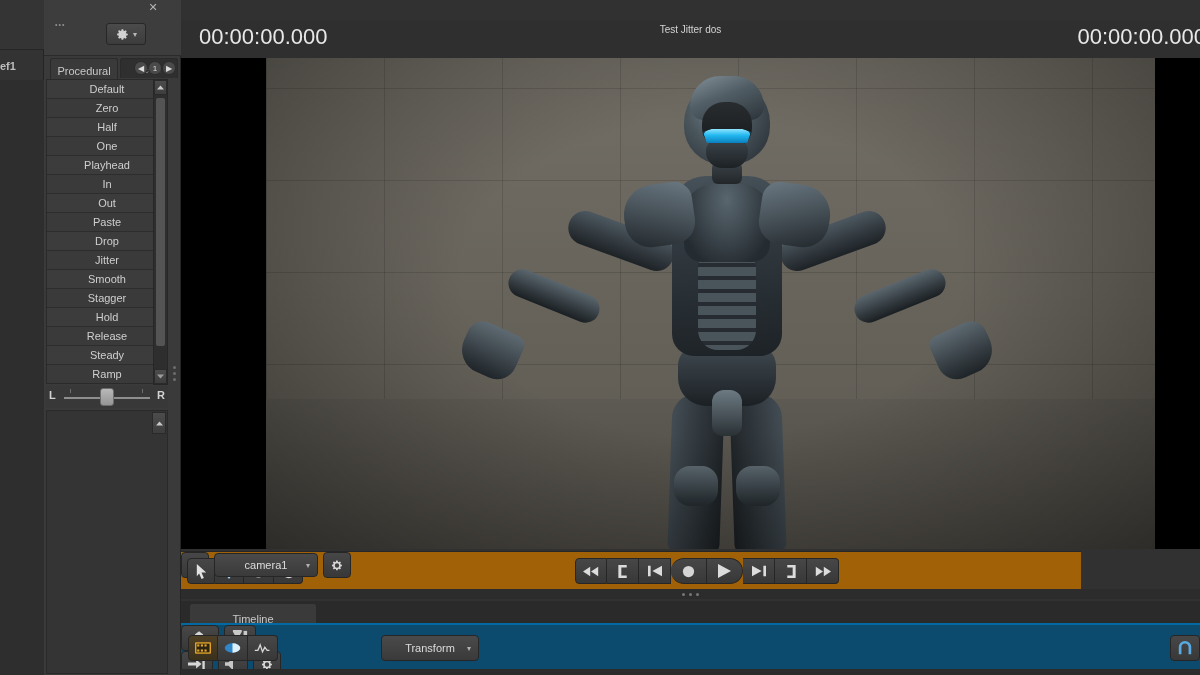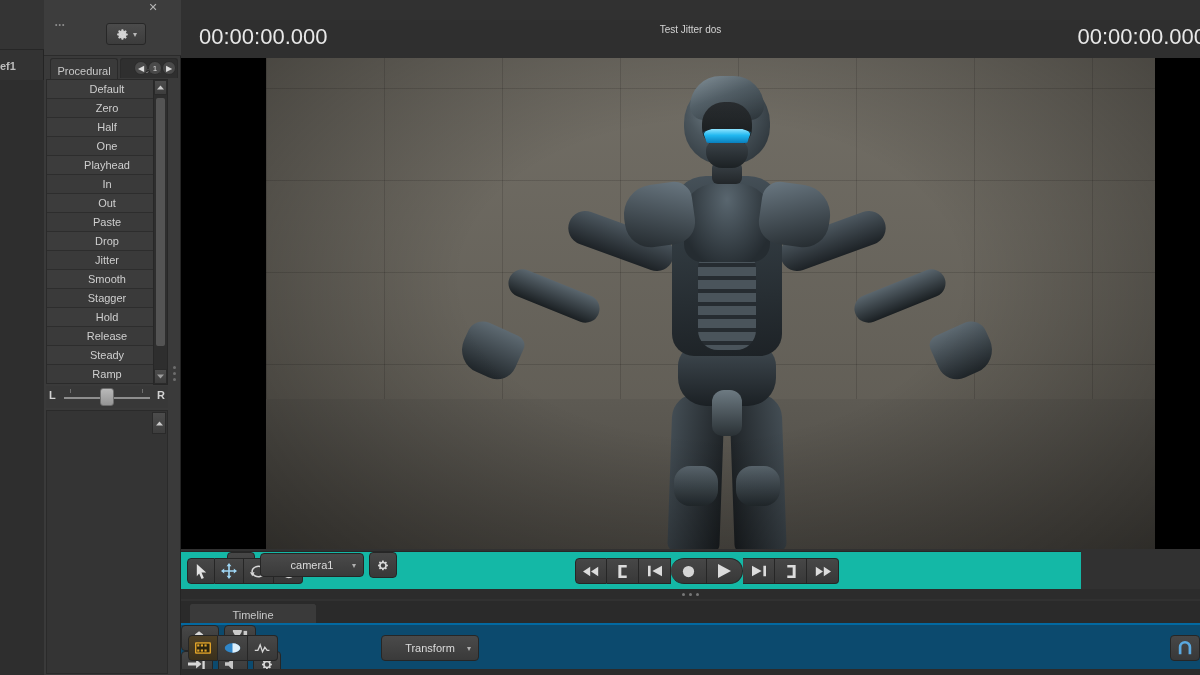"camera1" #vp-toolbar { background: #14b8a6 -> #a16207; padding-left: 46px -> none }
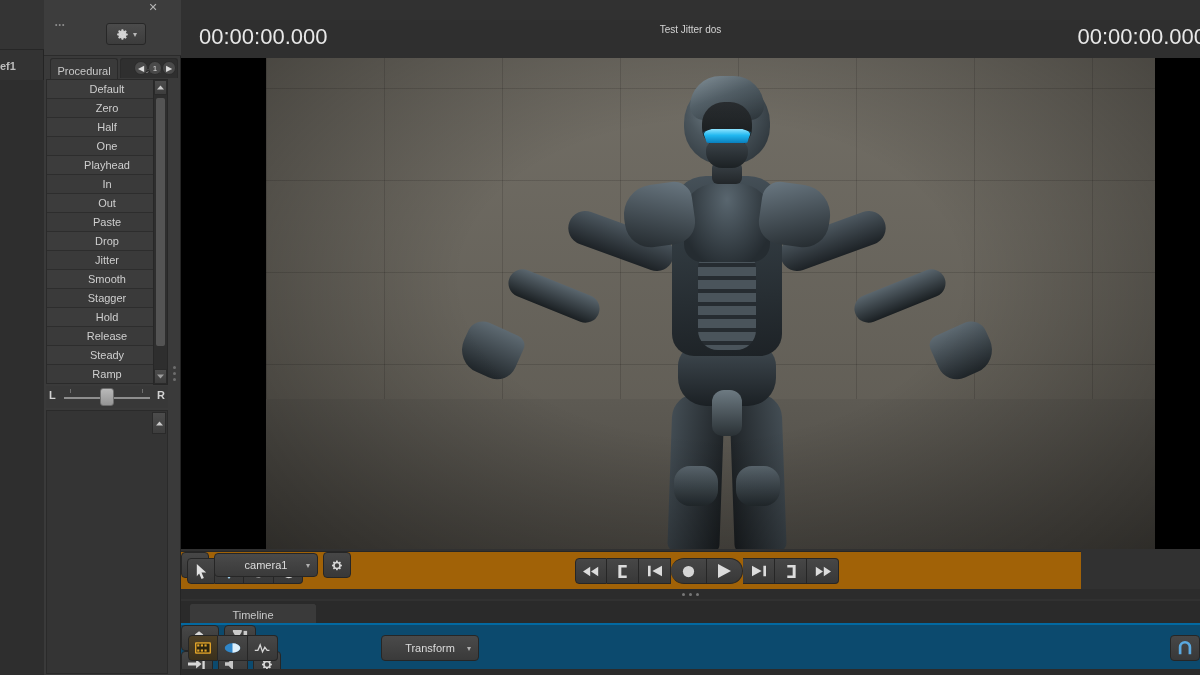"Timeline" #tab-timeline { align-items: none -> flex-end }
